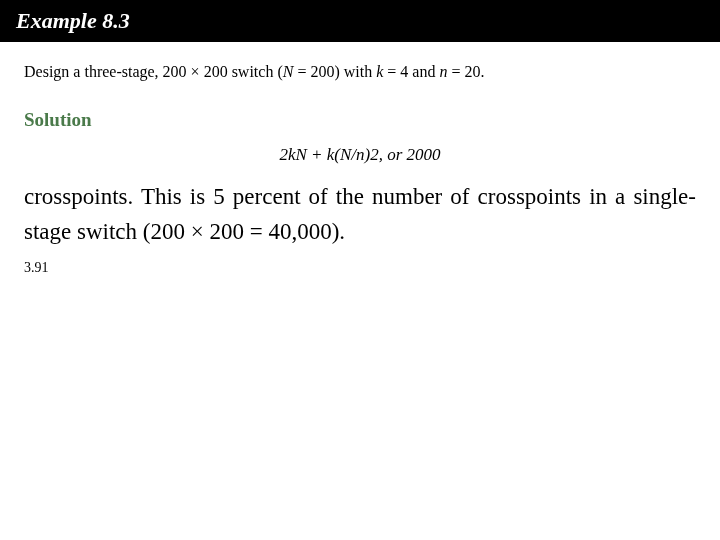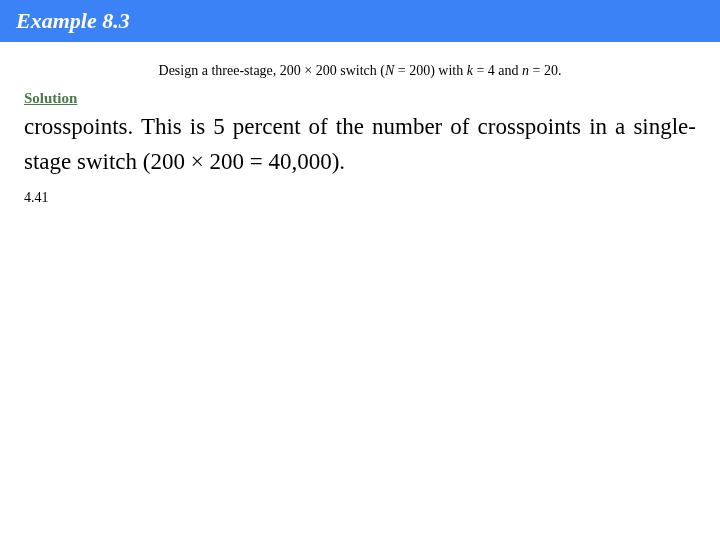"Example 8.3" .header-bar { background: #3b82f6 -> #000000 }
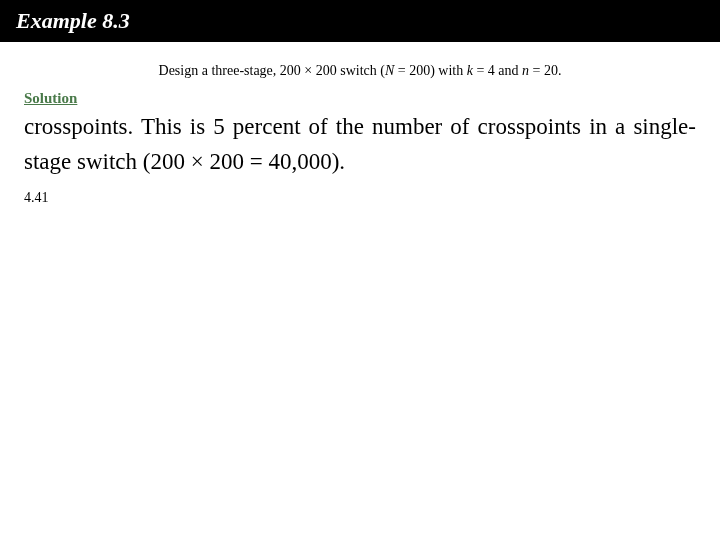"Design a three-stage, 200 ×" .problem-statement { font-size: 14px -> 16px; margin-bottom: 8px -> 24px; text-align: center -> left }
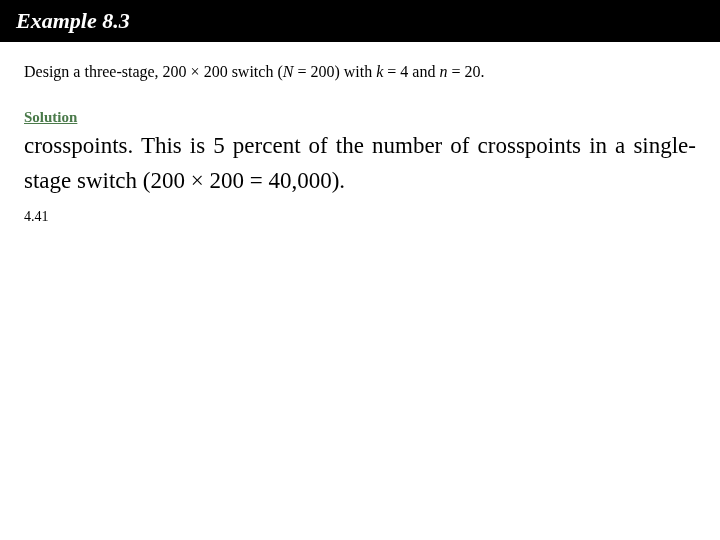"Solution" .solution-label { font-size: 15px -> 19px; text-decoration: underline -> none }
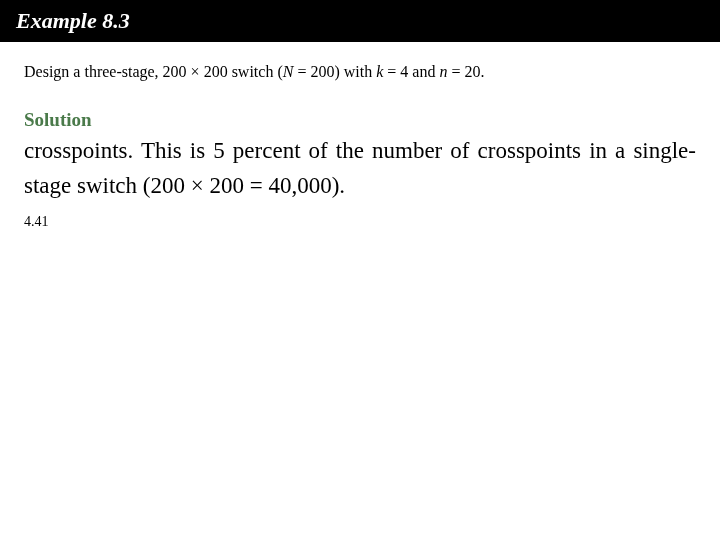"2kN + k(N/n)2, or 2000" div.formula-line { html: none -> <div> 2<span>k</span><span>N</span> + <span>k</span>(<span>N/n</span>)2, or 2000 </div> }
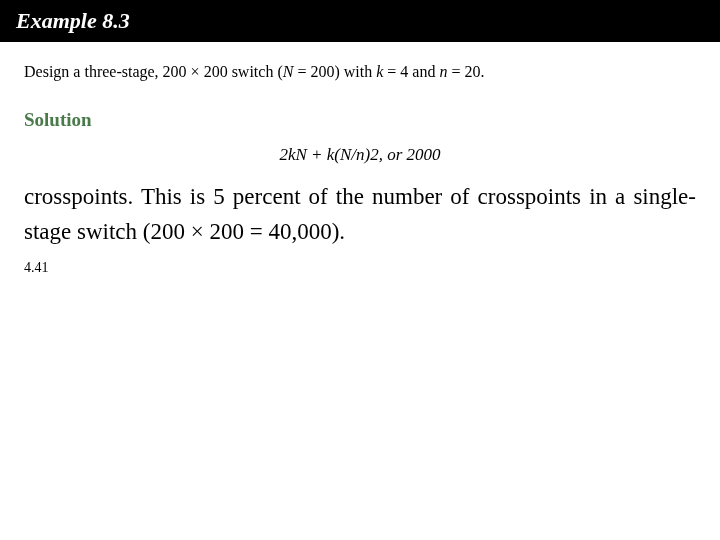"4.41" div.page-number { text: 4.41 -> 3.91 }
